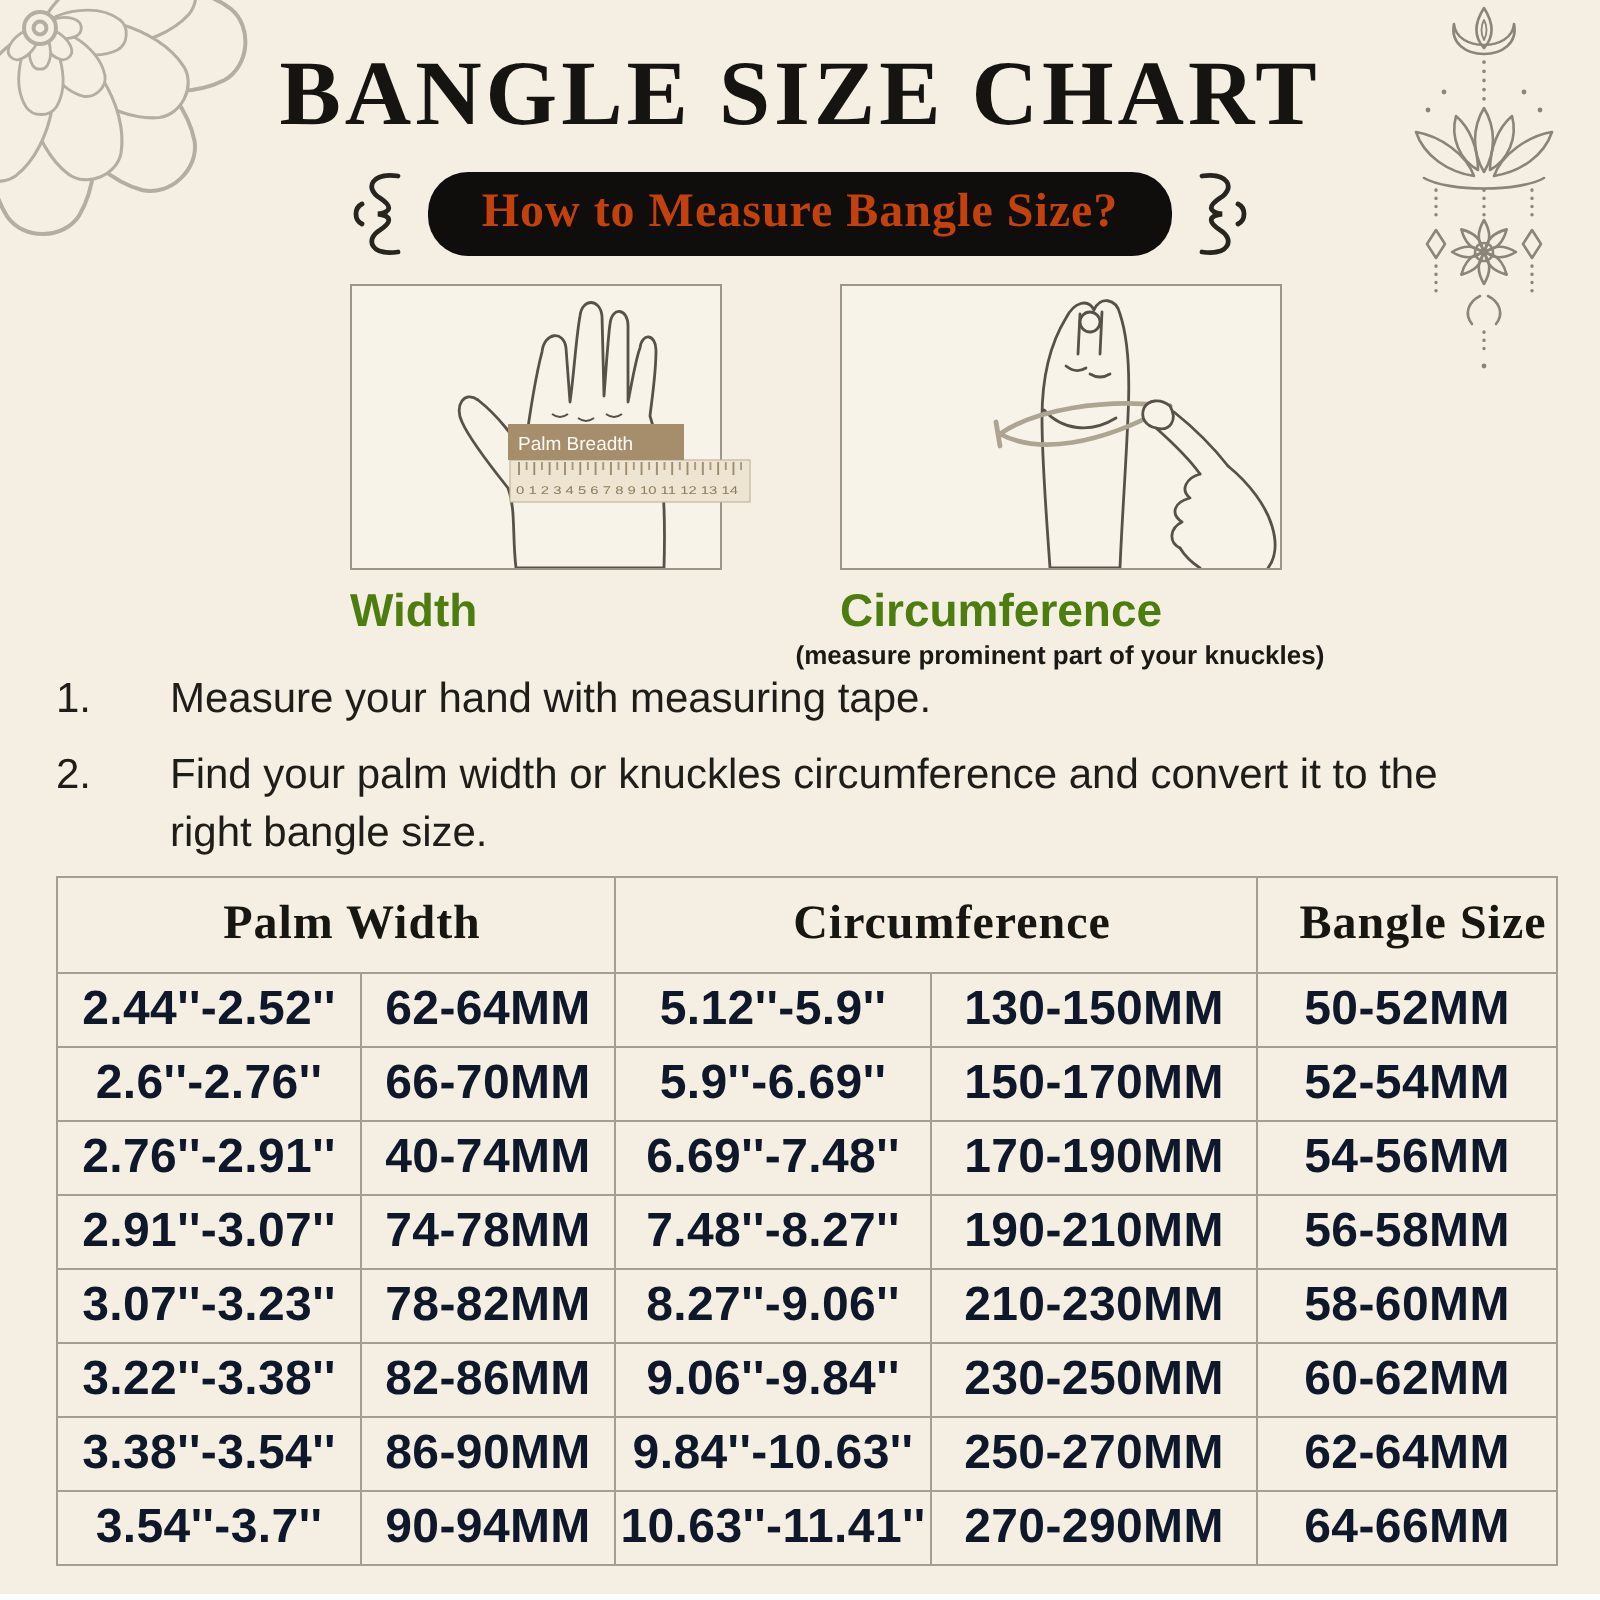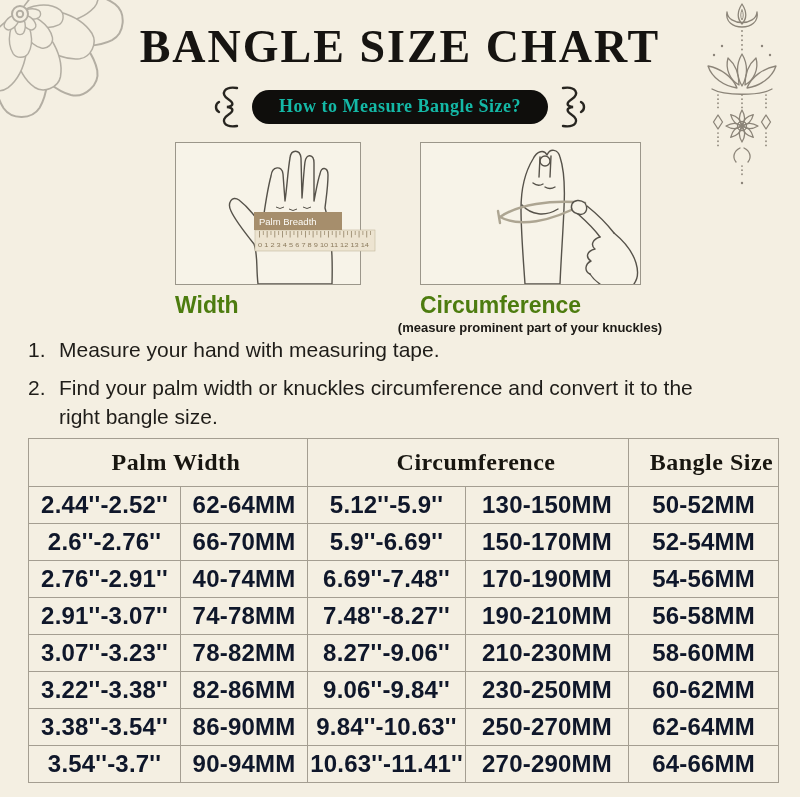"How to Measure Bangle Size?" .pill { color: #14b8a6 -> #c2410c; font-size: 18px -> 24px }
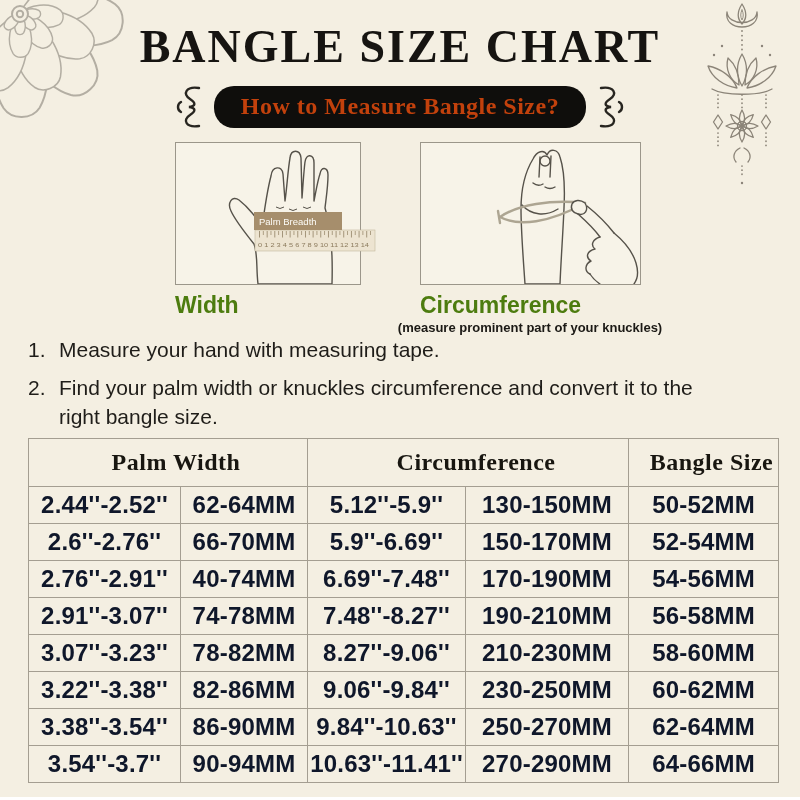"Measure your hand with measuring" .instr-text { margin-left: none -> 26px }
